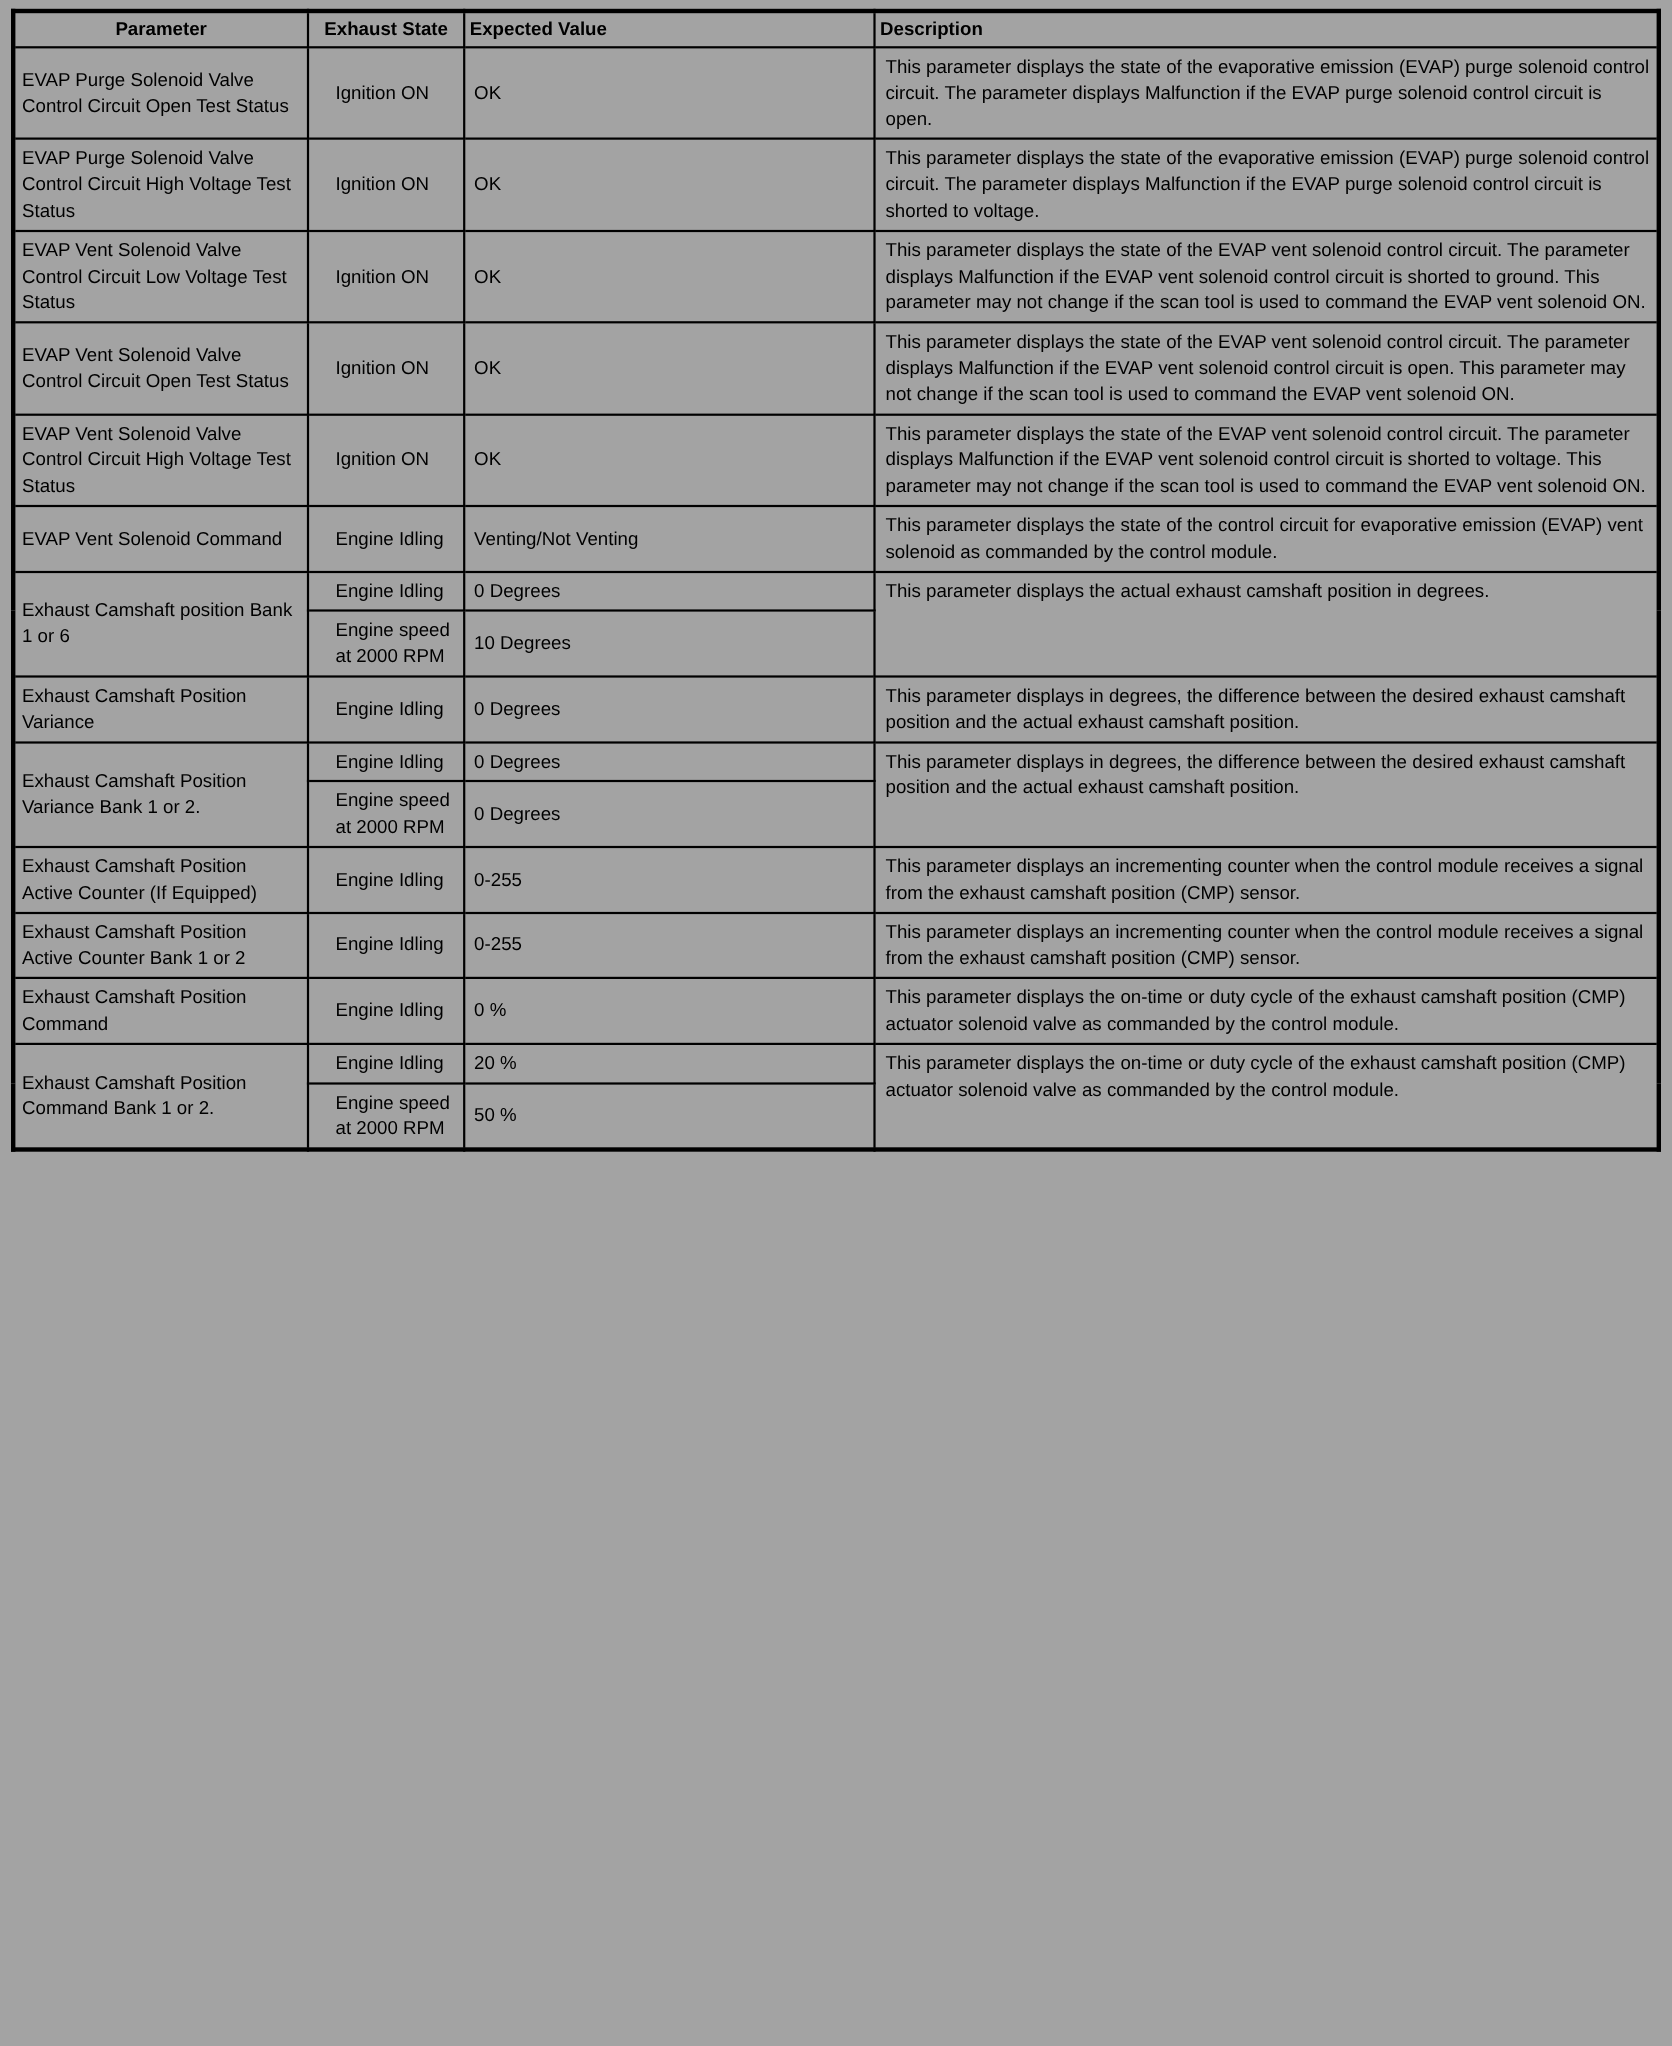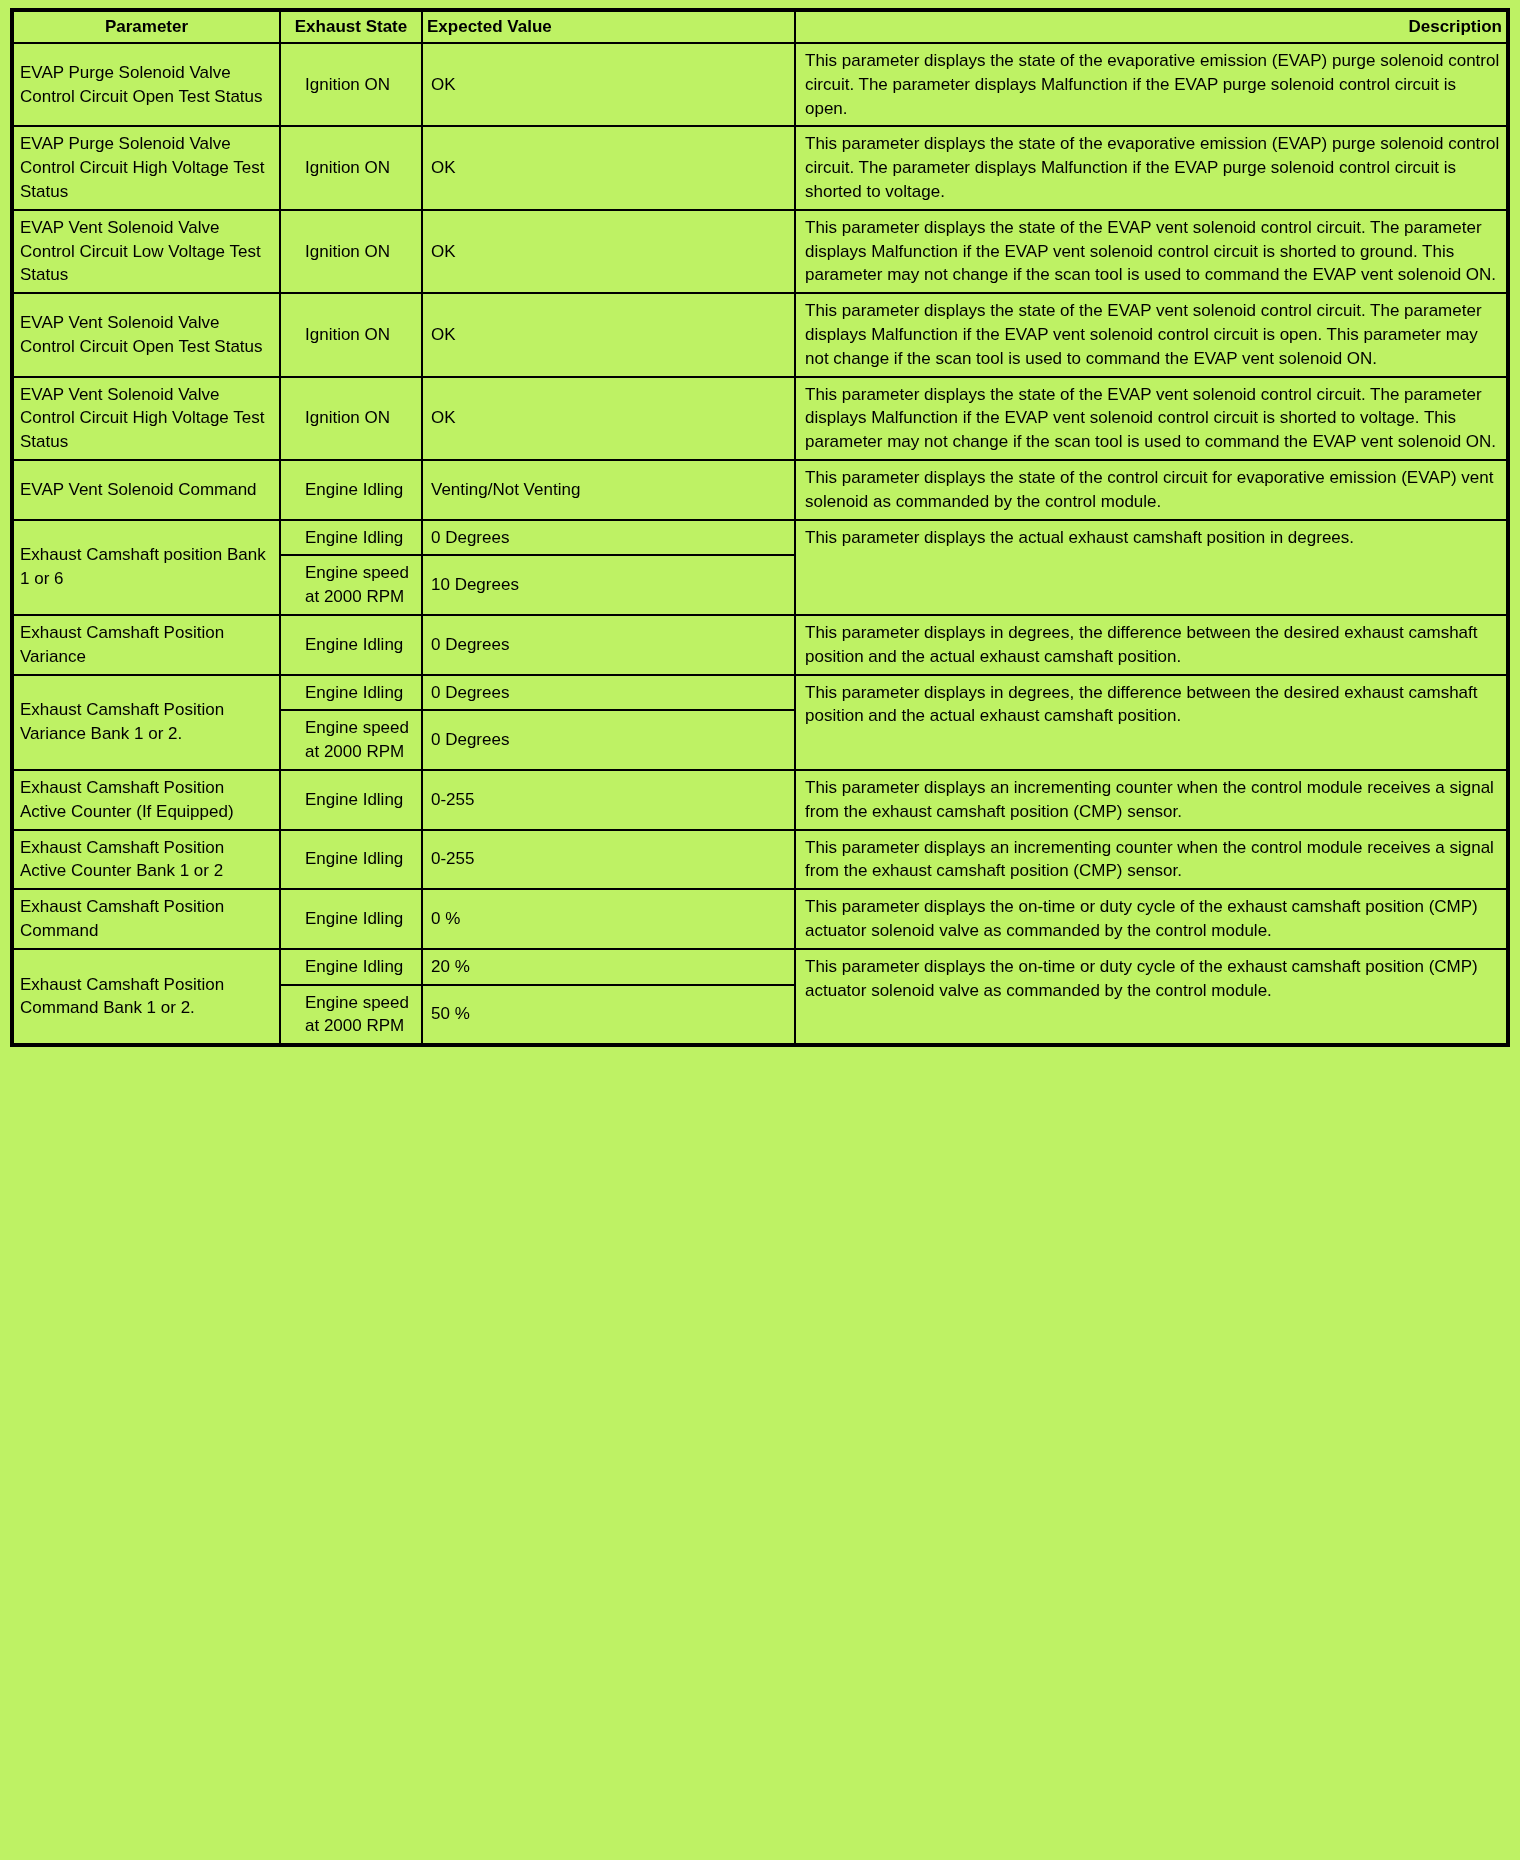"Parameter" .page { background: #bef264 -> #a3a3a3 }
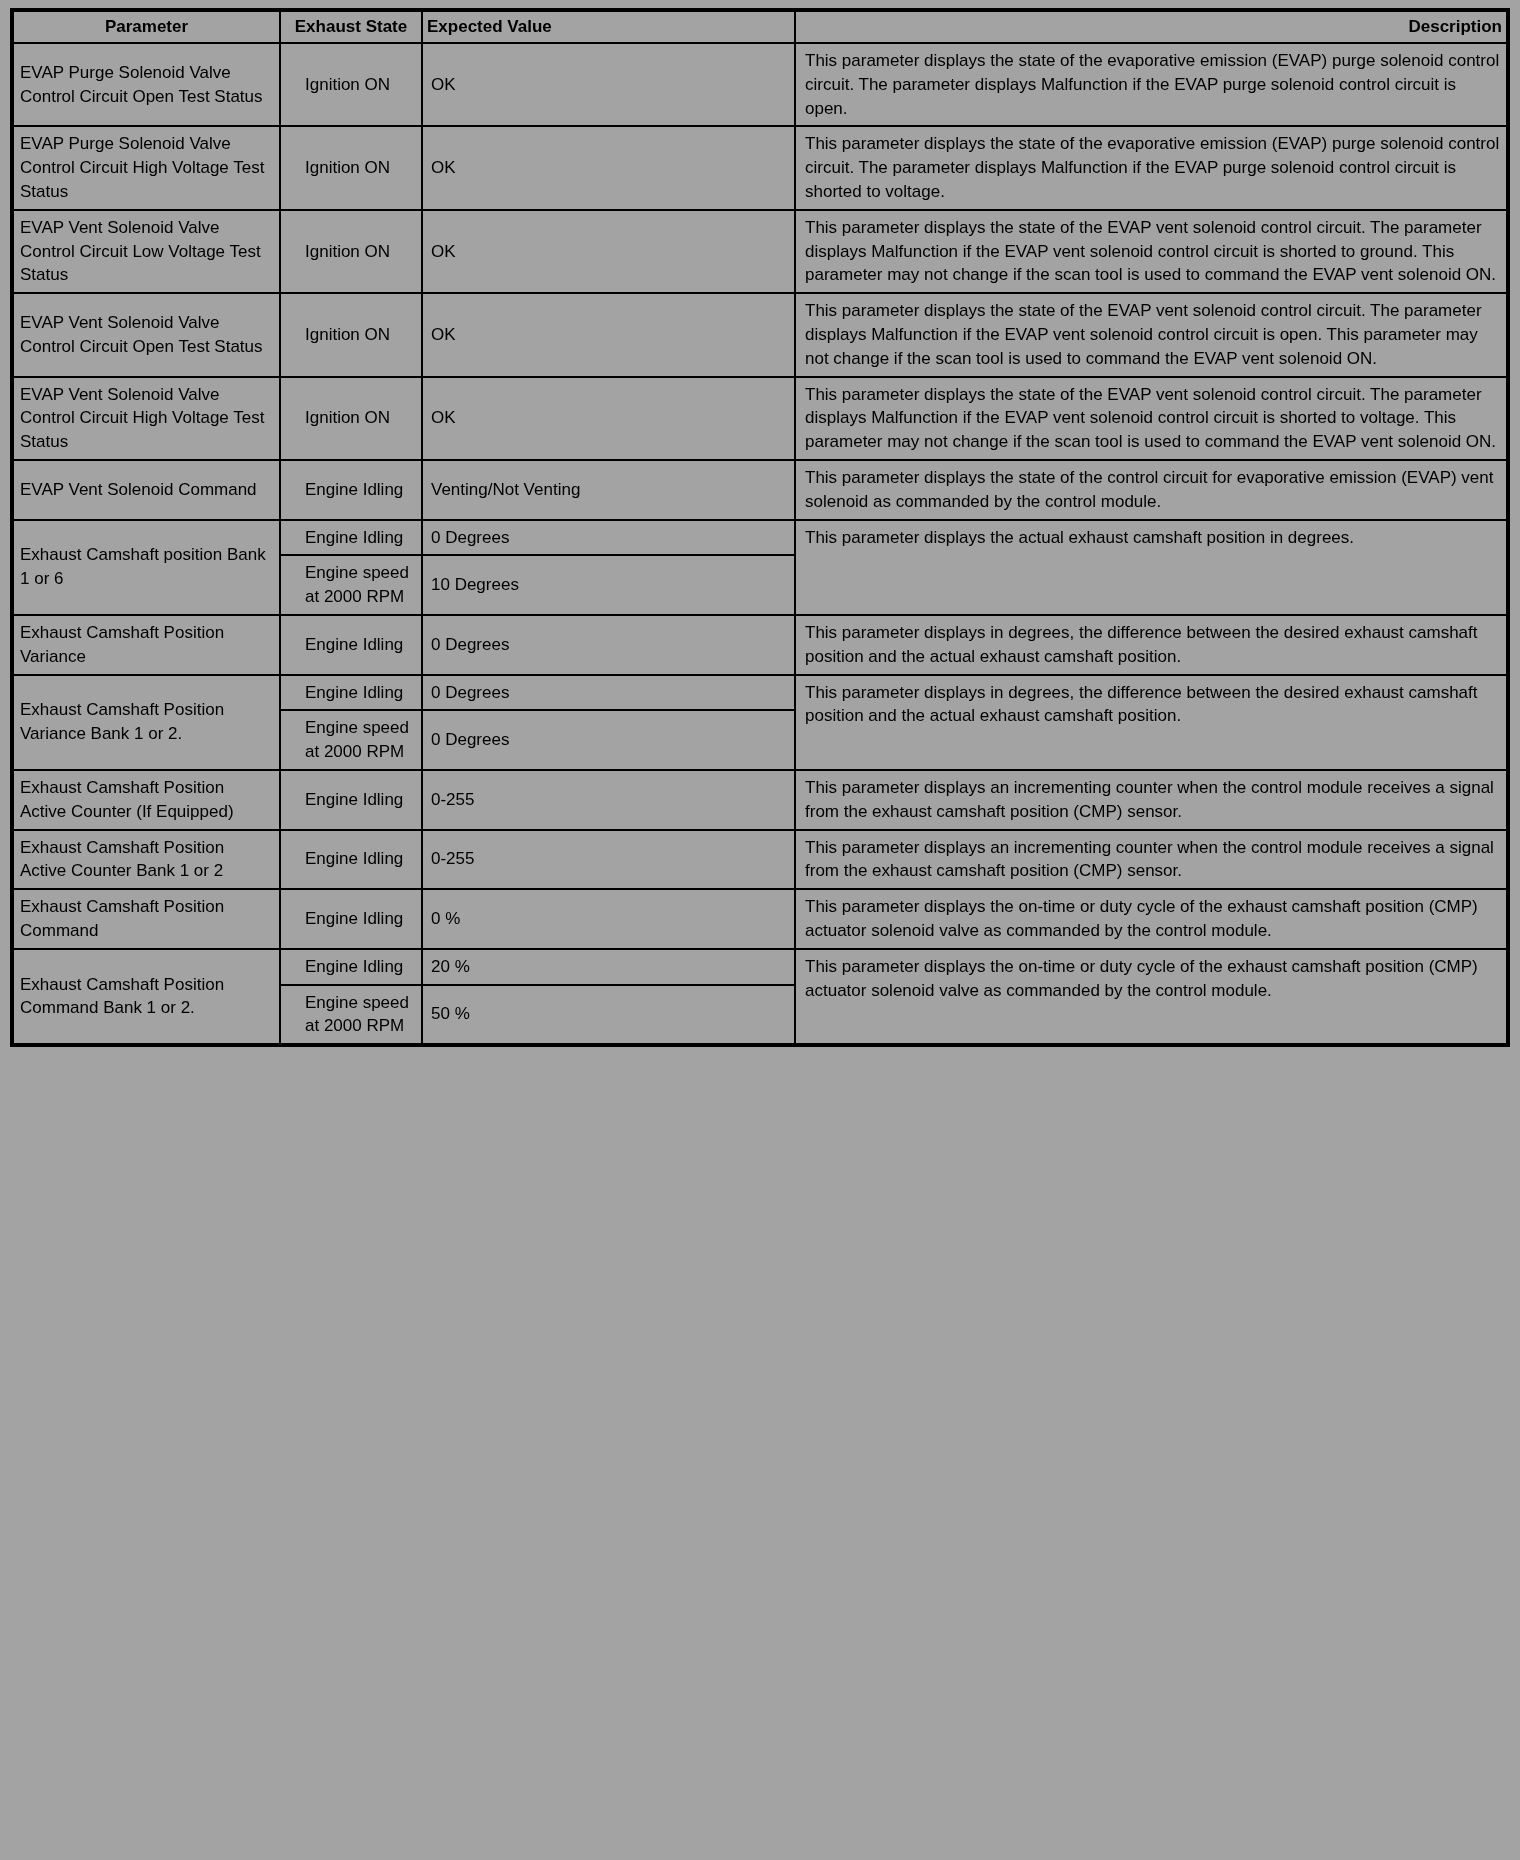"Description" th { text-align: right -> left }
